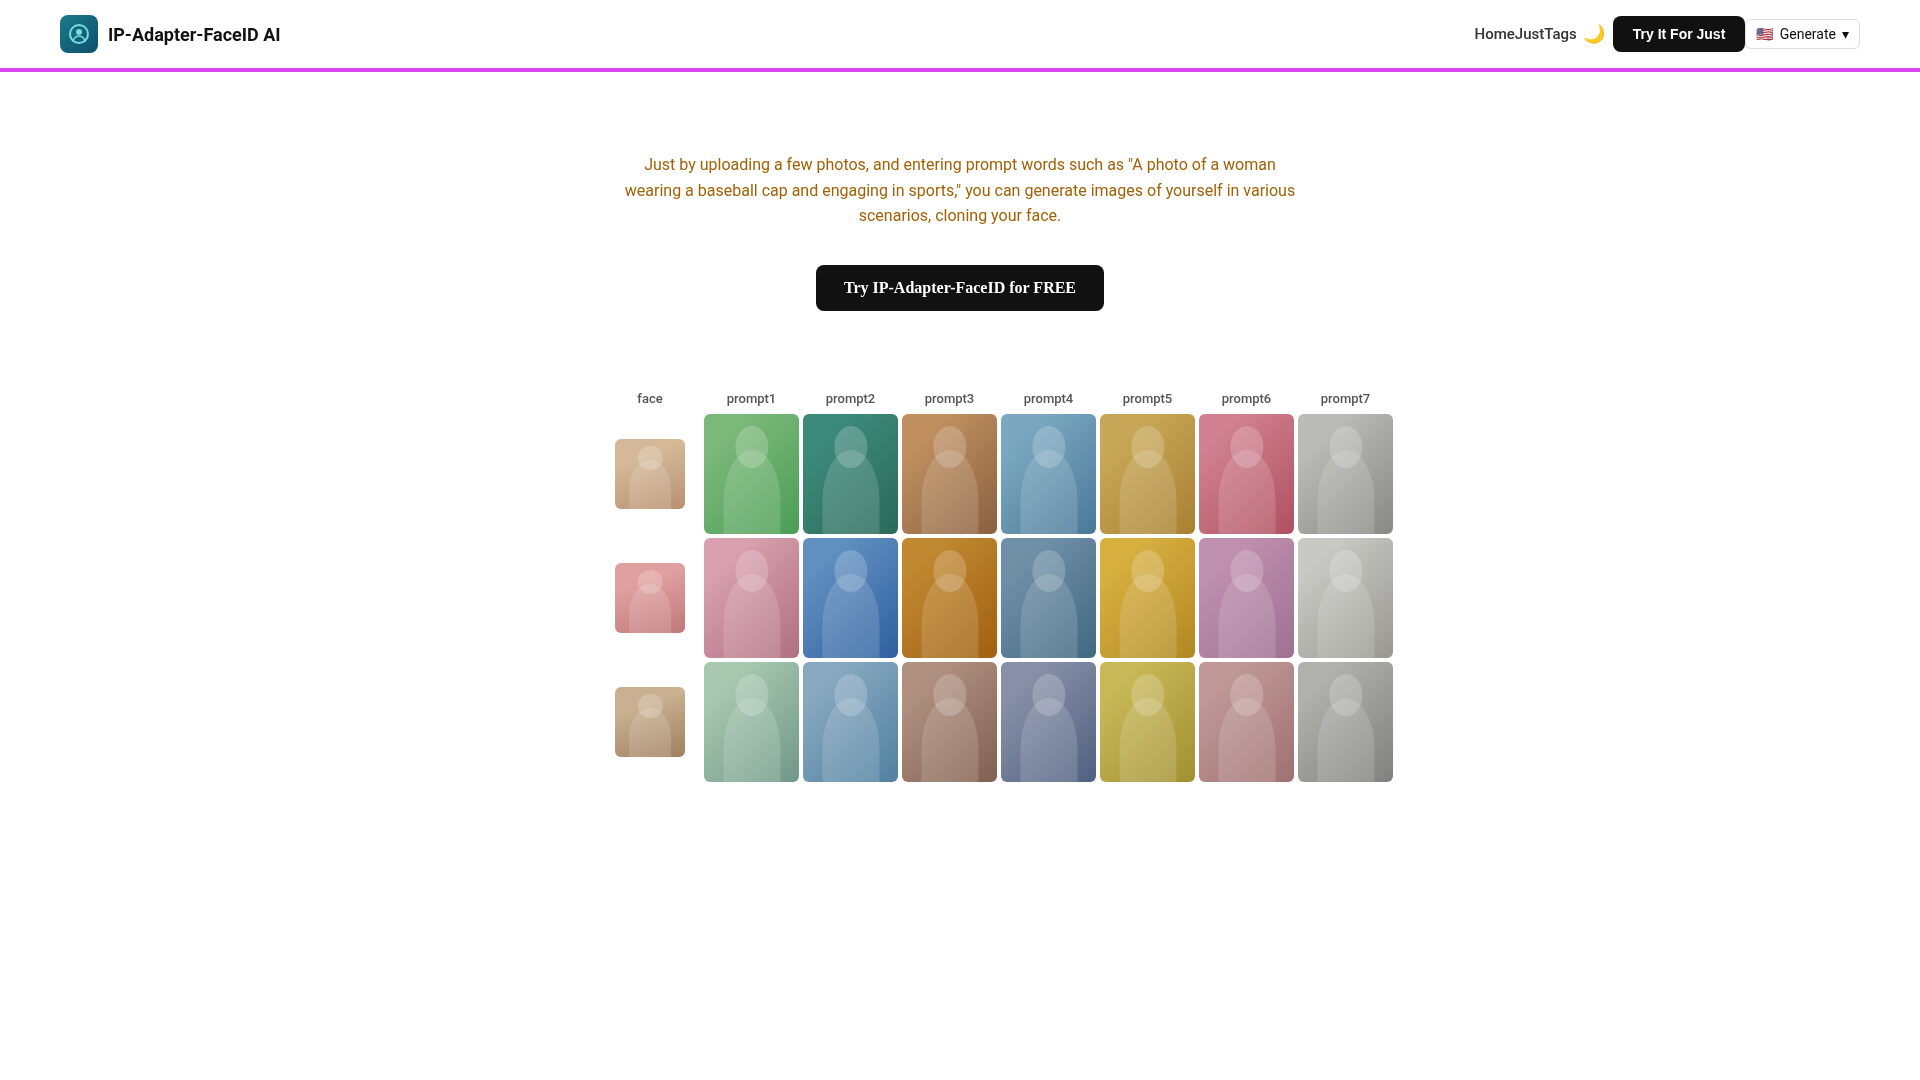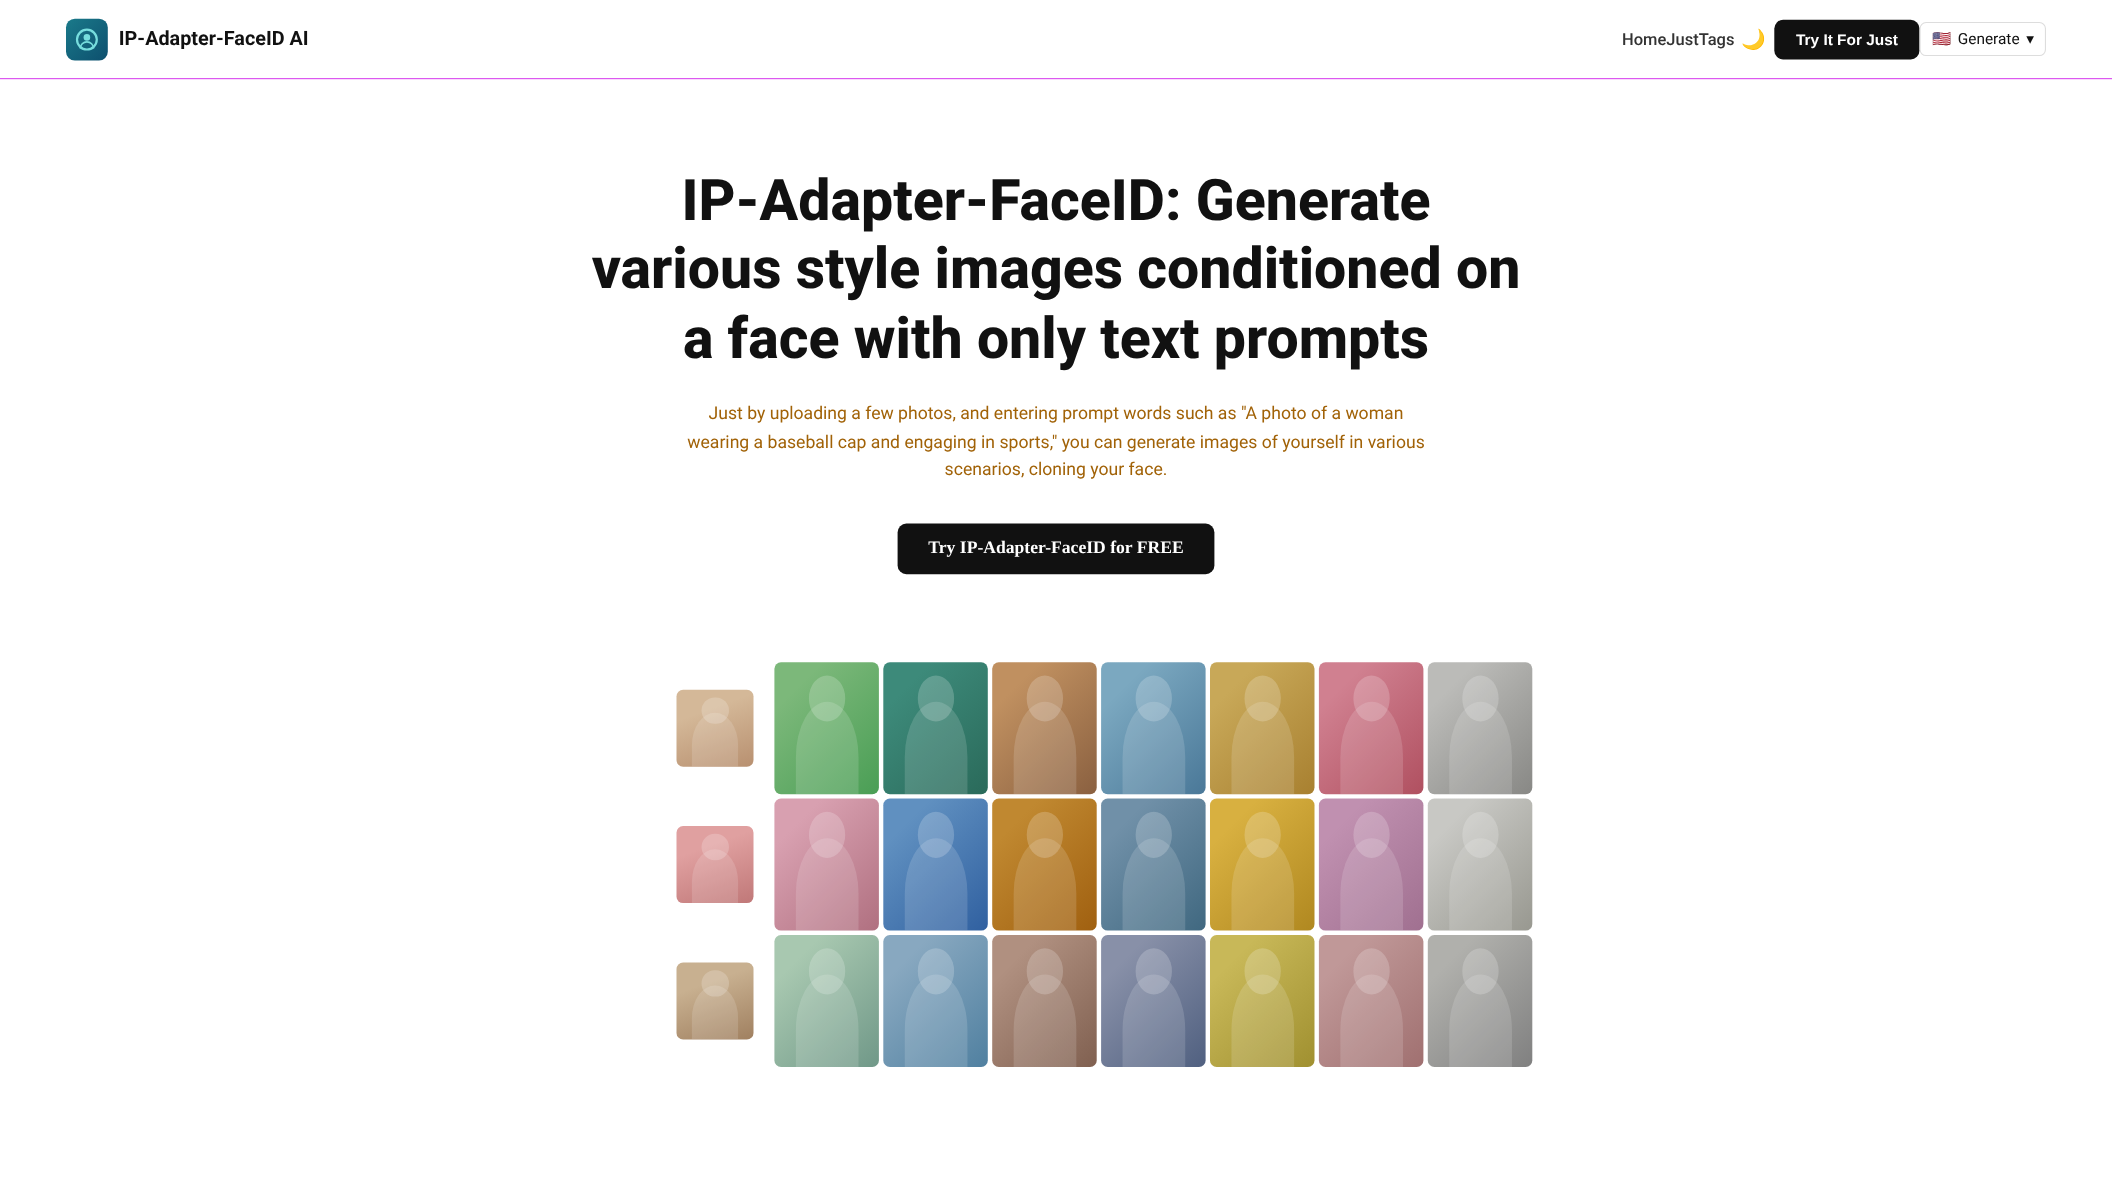"IP-Adapter-FaceID AI" nav { border-bottom: 1px solid #d946ef -> 4px solid #d946ef }
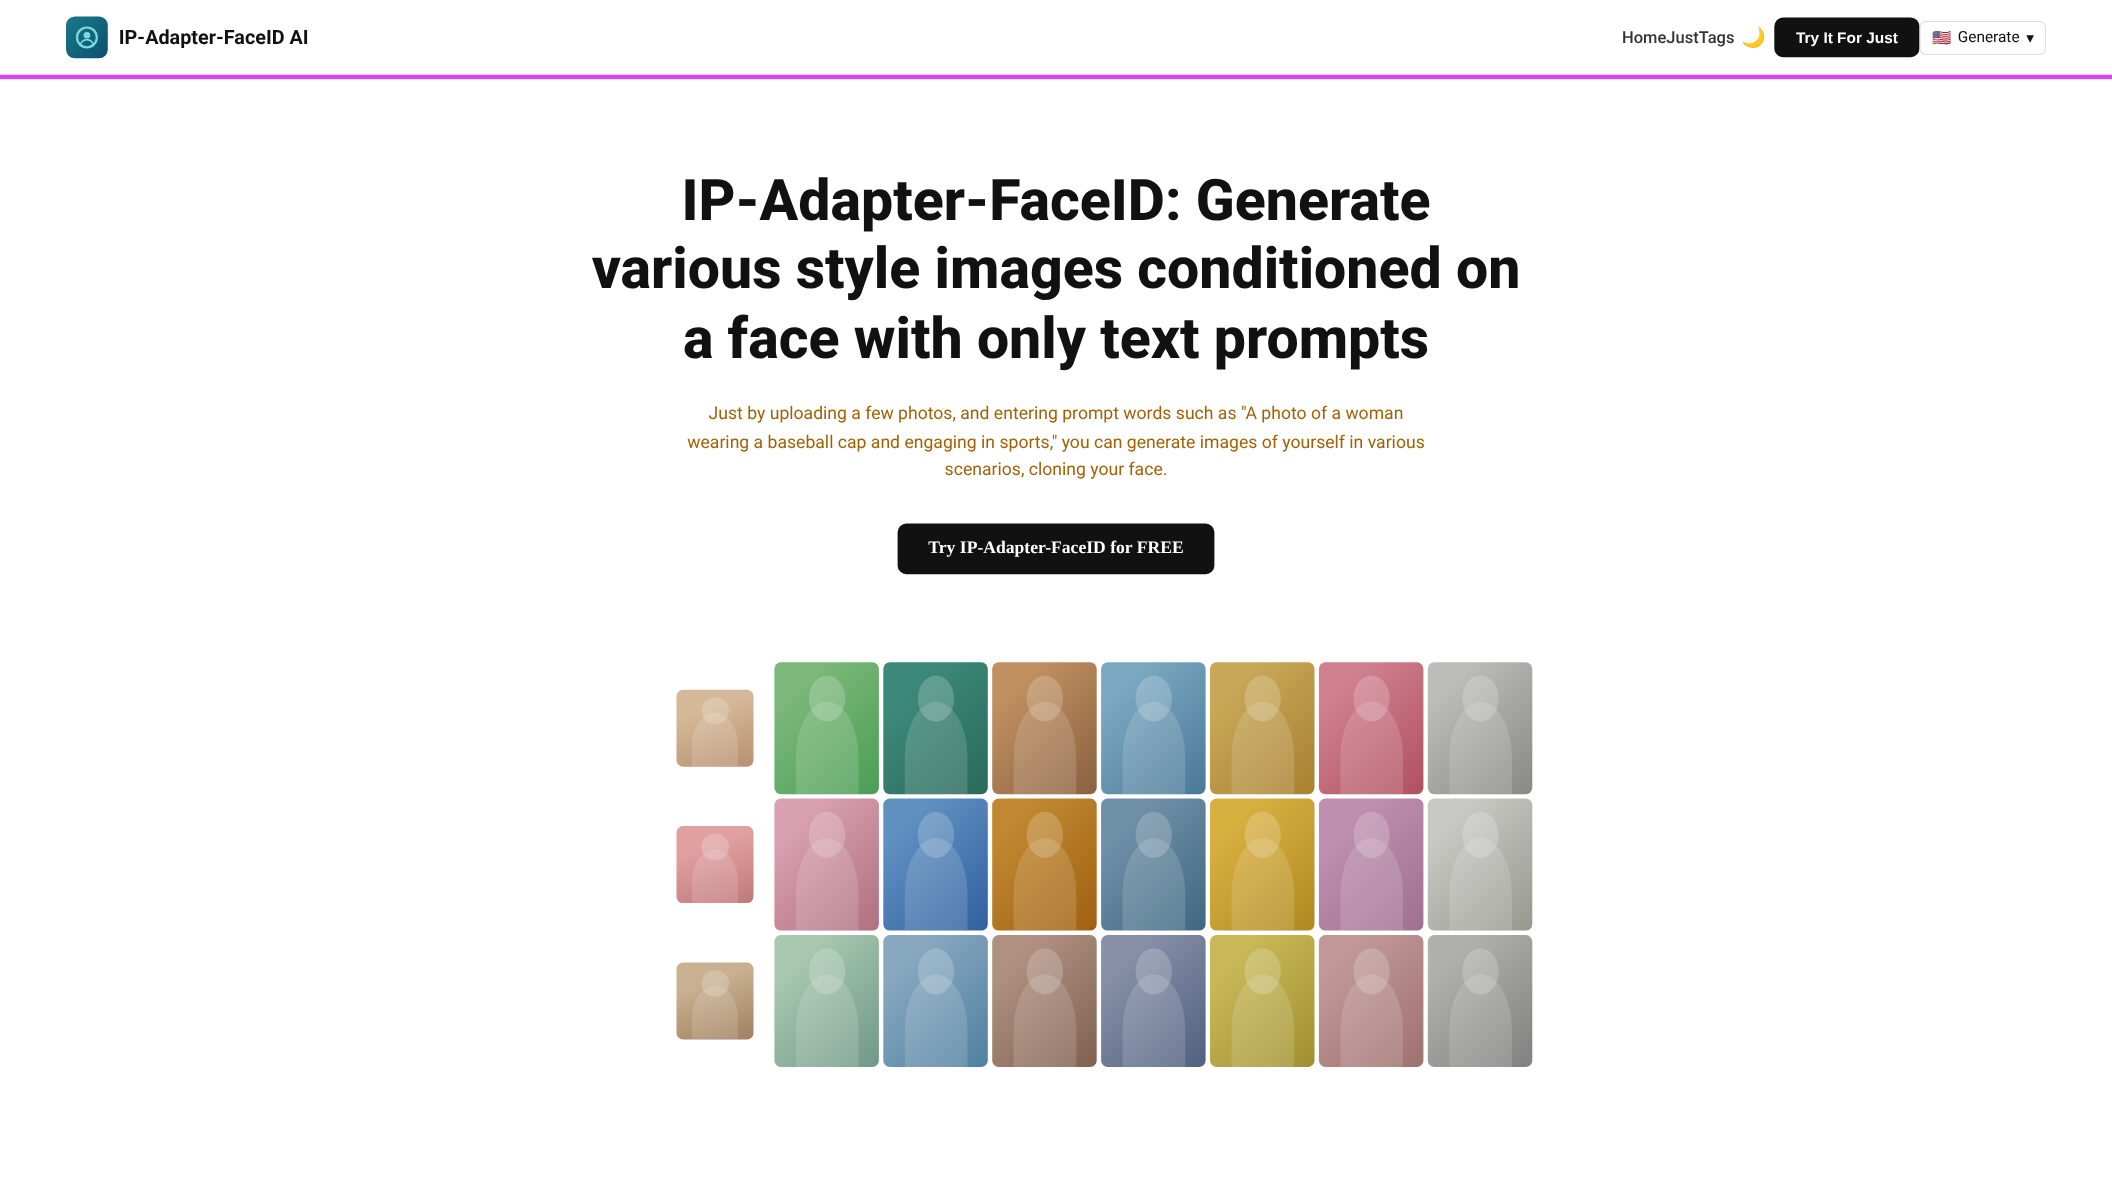"IP-Adapter-FaceID: Generate various" h1 { html: <h1>IP-Adapter-FaceID: Generate various style images conditioned on a face with only text prompts</h1> -> none }
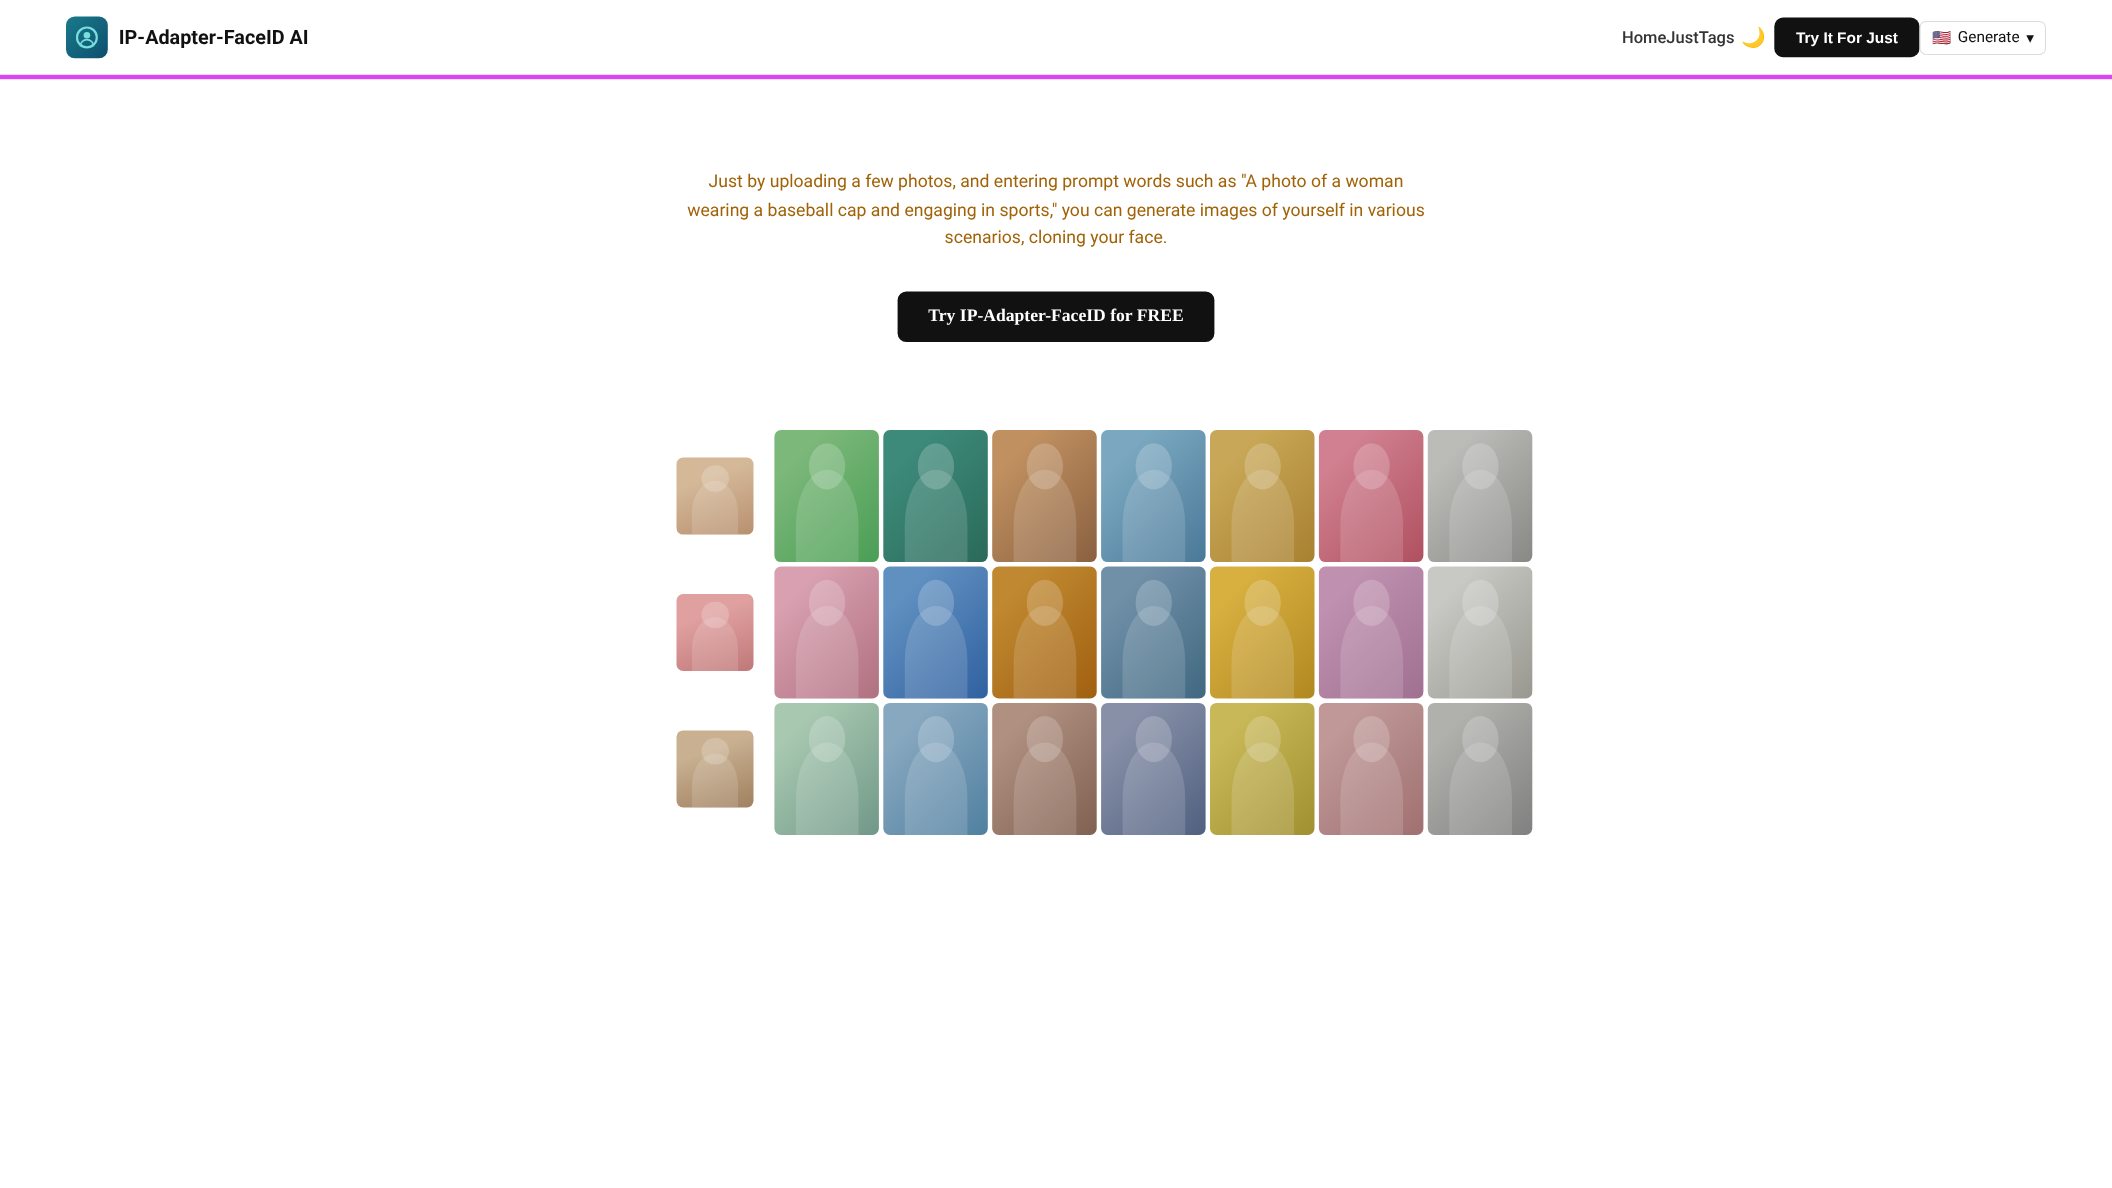"face" div.gallery-header { html: none -> <div> <span>face</span> <span>prompt1</span> <span>prompt2</span> <span>prompt3</span> <span>prompt4</span> <span>prompt5</span> <span>prompt6</span> <span>prompt7</span> </div> }
